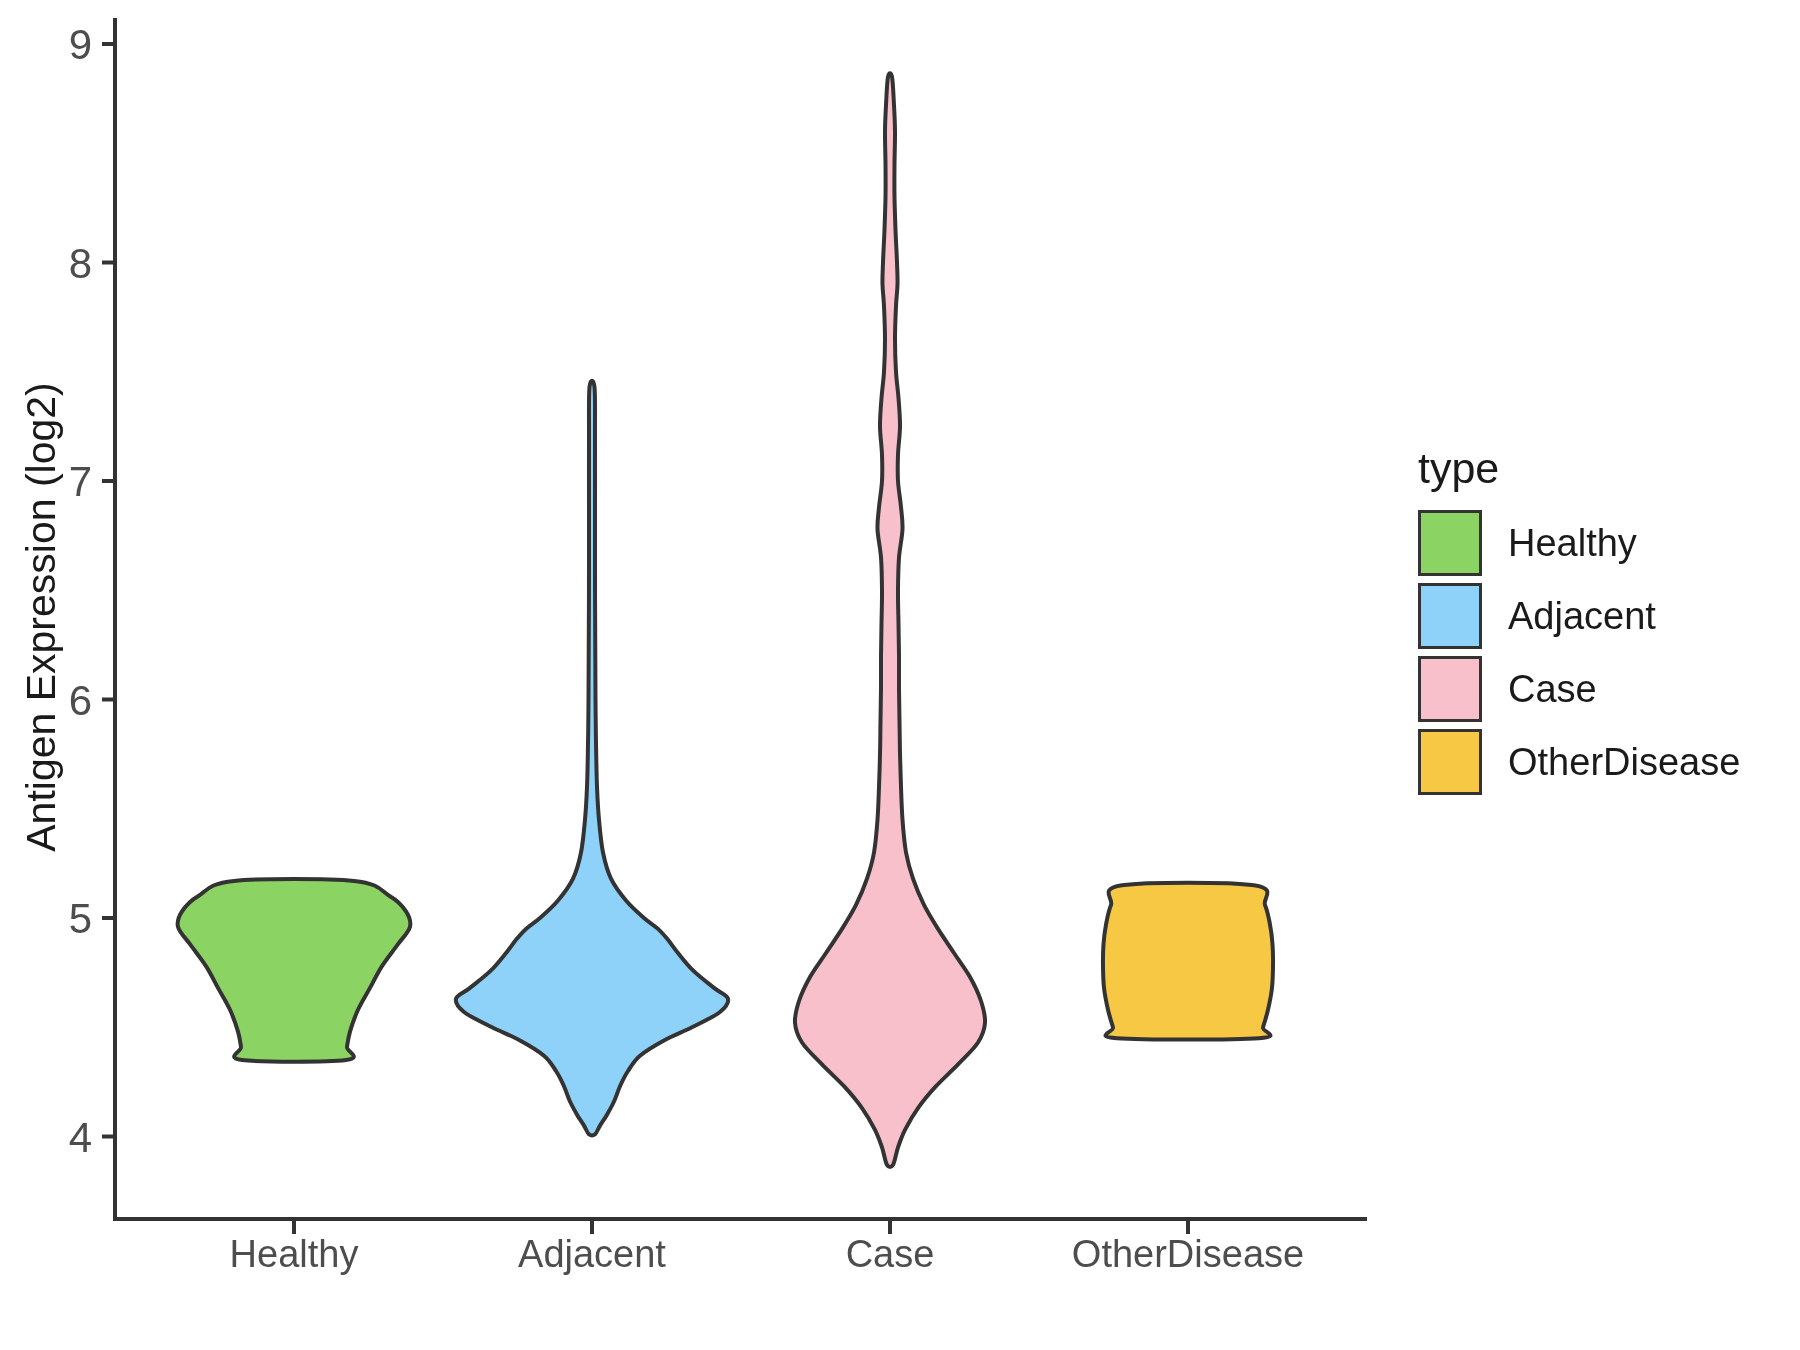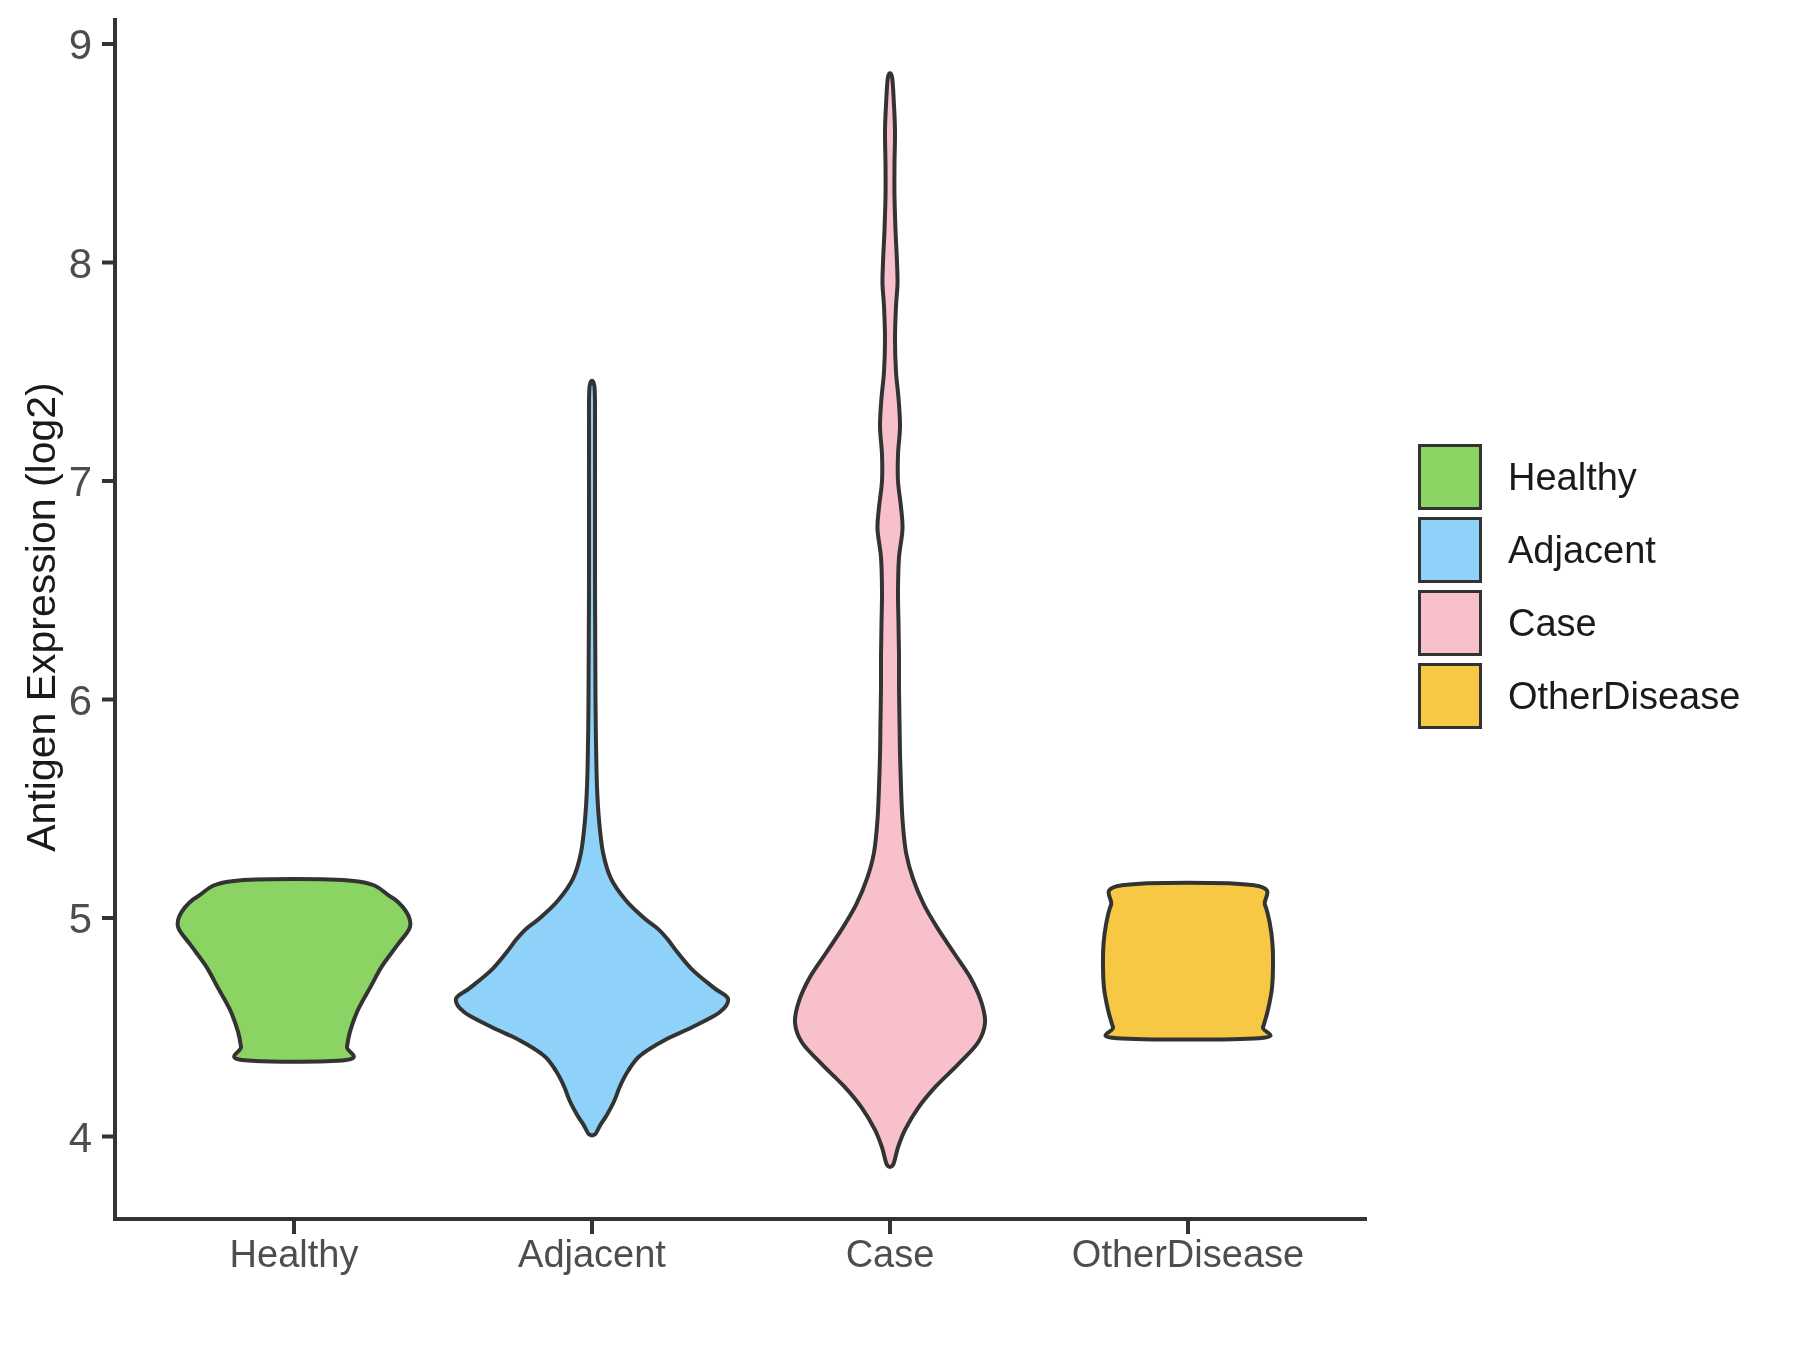"type" div.legend-title { html: none -> <div>type</div> }
